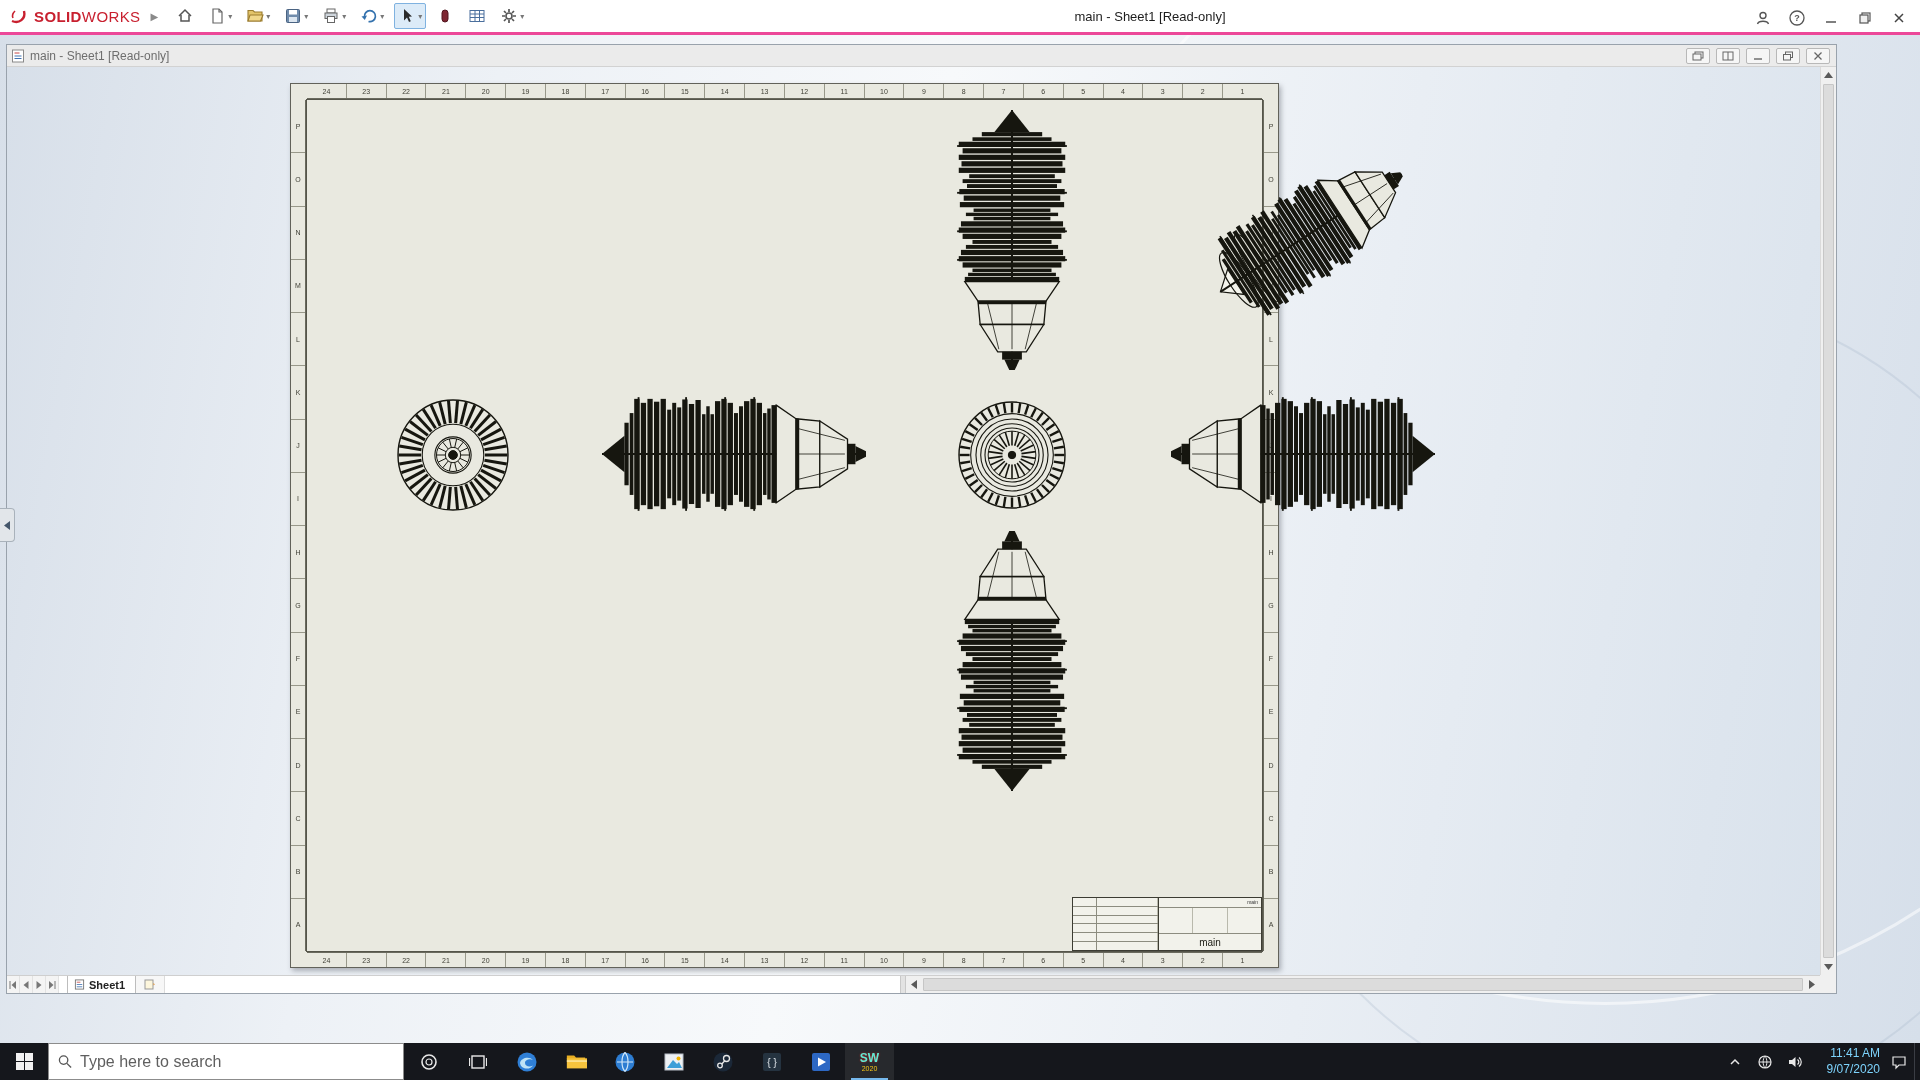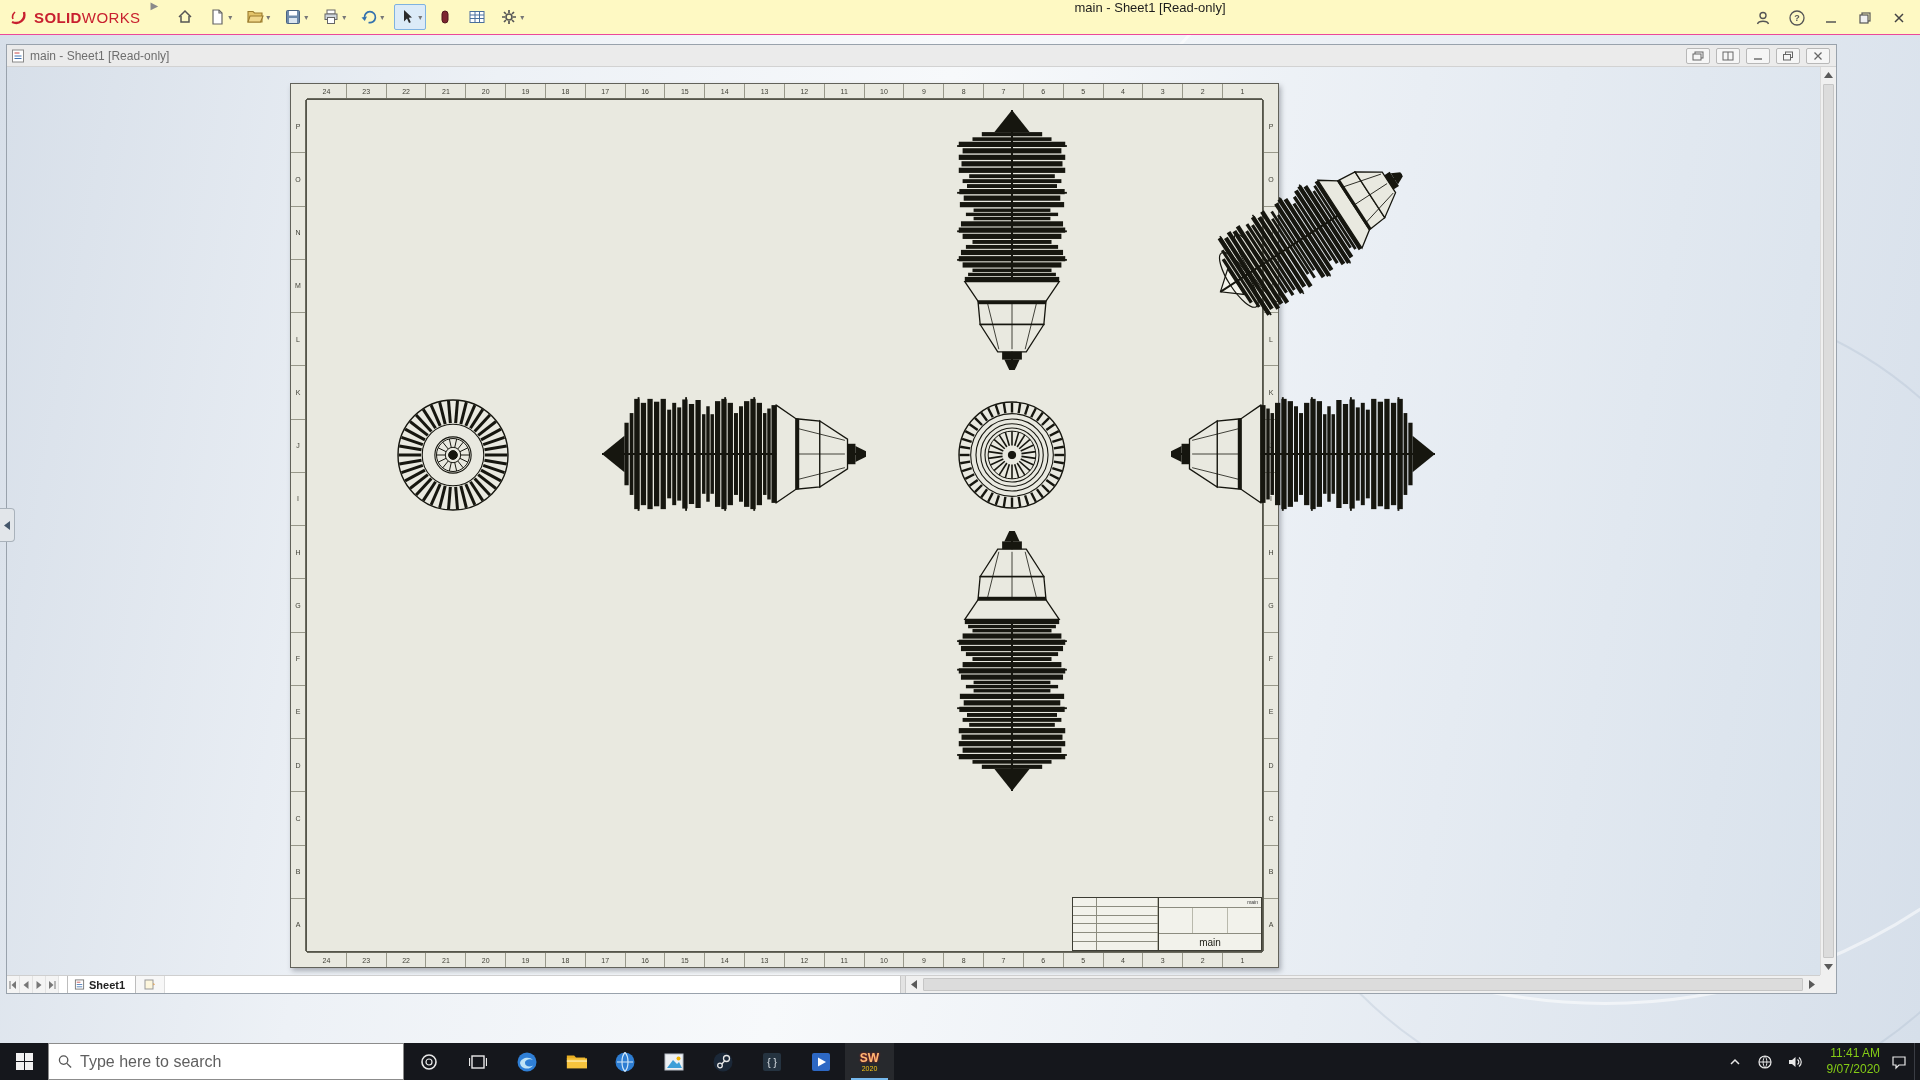"SOLIDWORKS" #titlebar { align-items: none -> center; background: #fef9c3 -> #ffffff; border-bottom: 1px solid #ec4899 -> 3px solid #ec4899 }
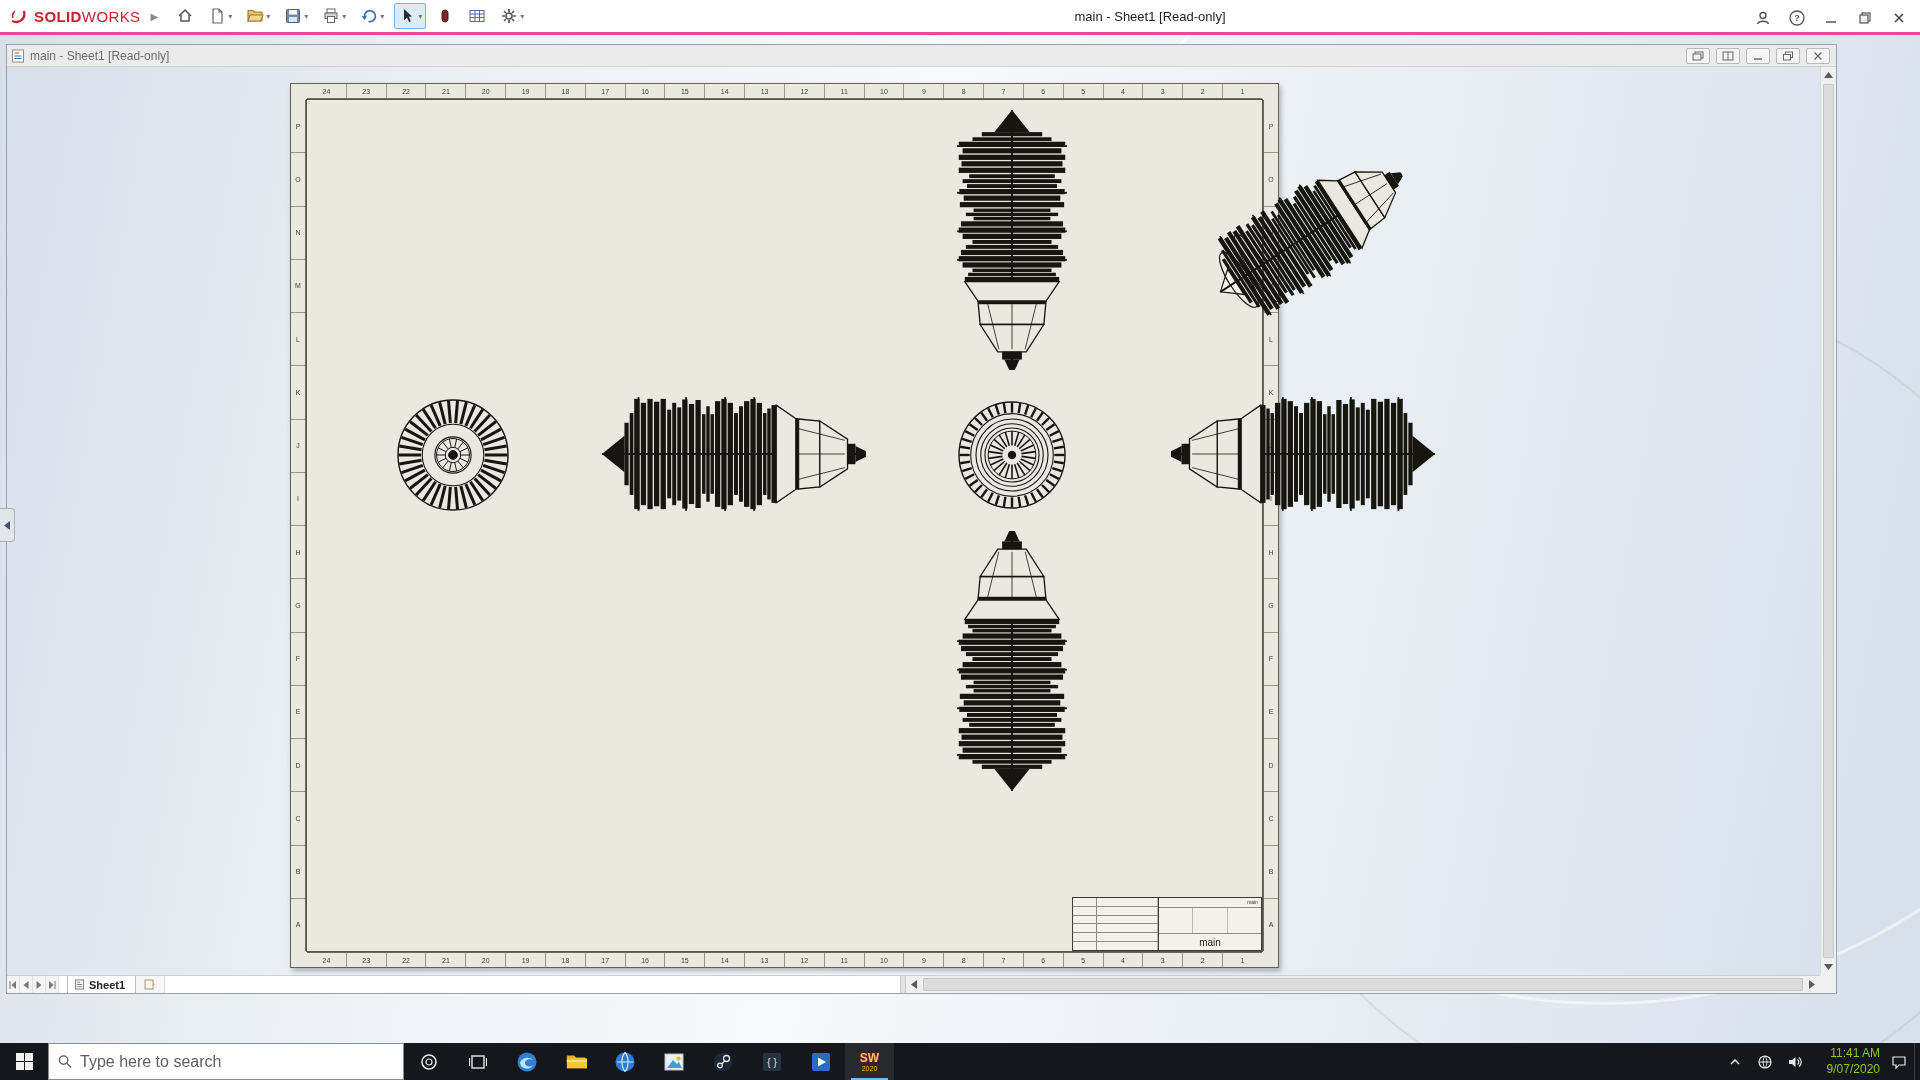"SW" .sw-glyph .sw { color: #fdba74 -> #5eead4 }
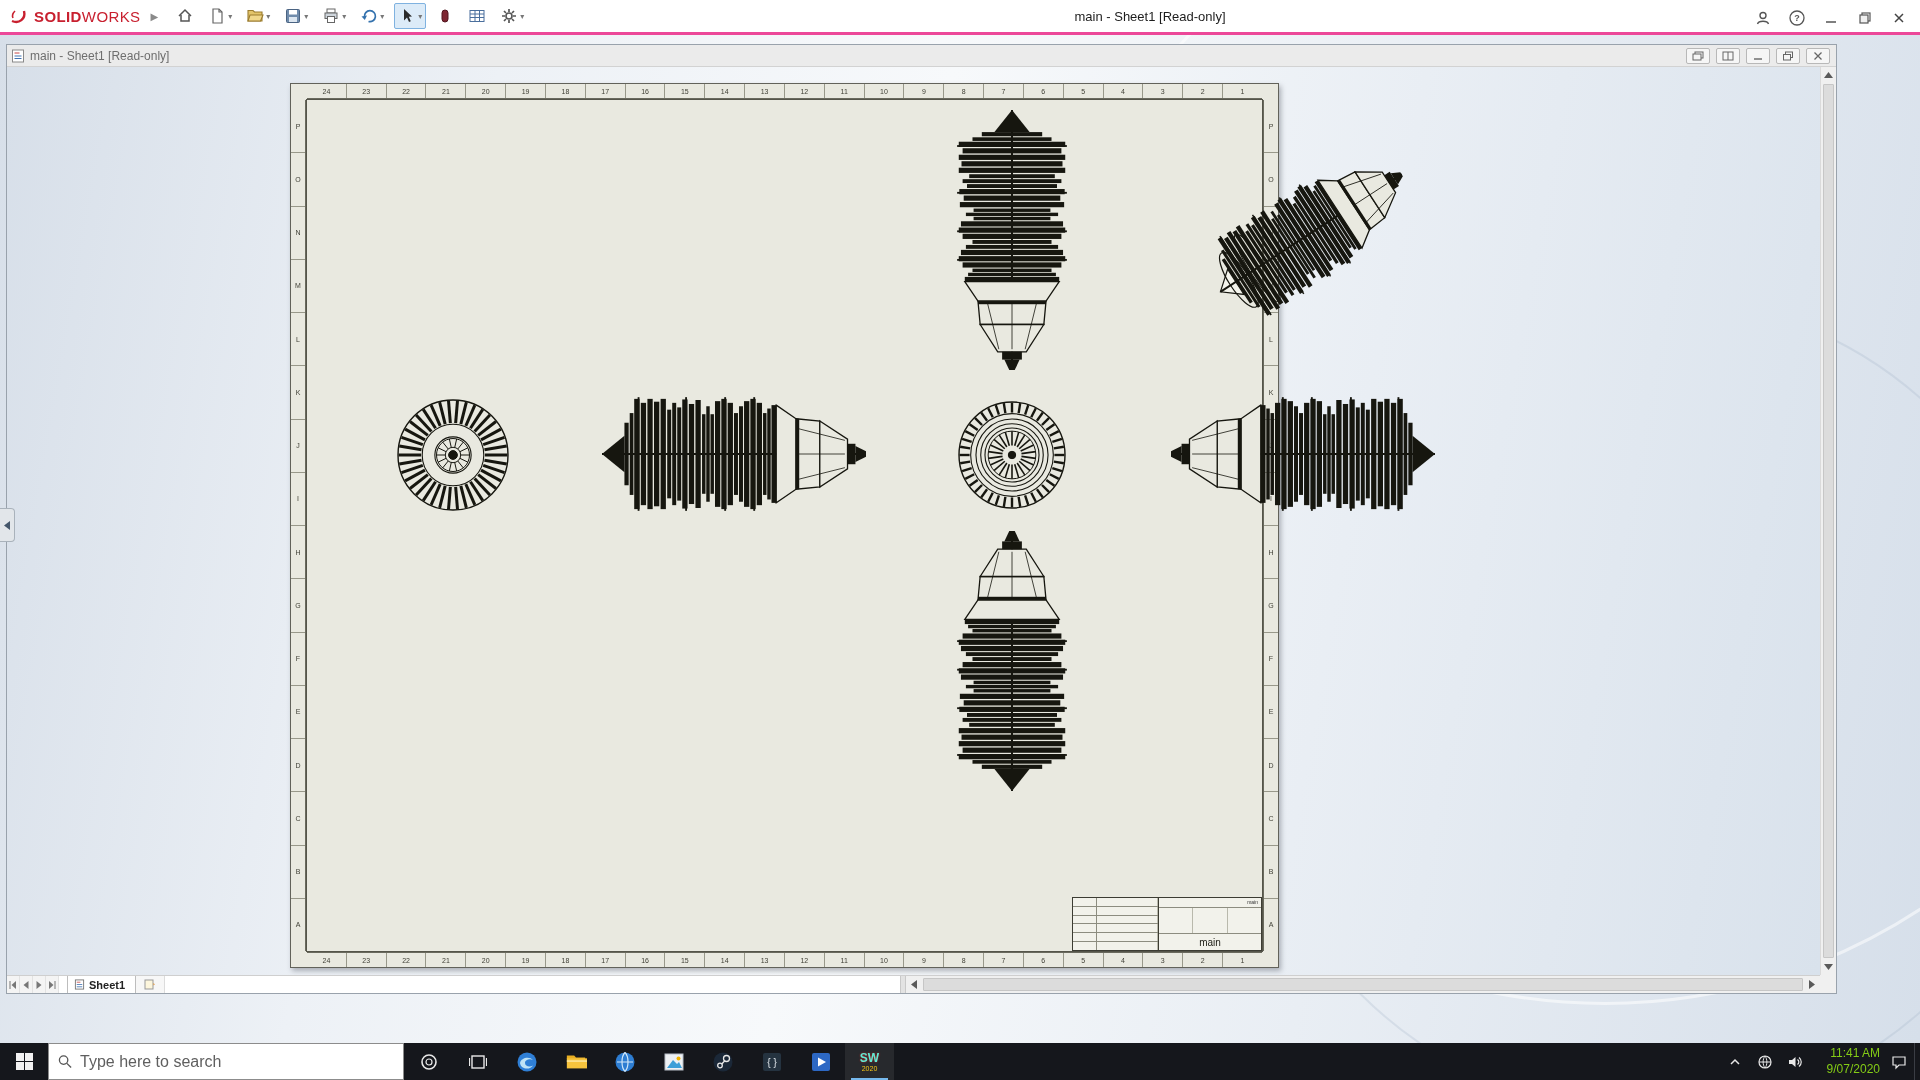"11:41 AM" #clock { color: #84cc16 -> #7dd3fc }
